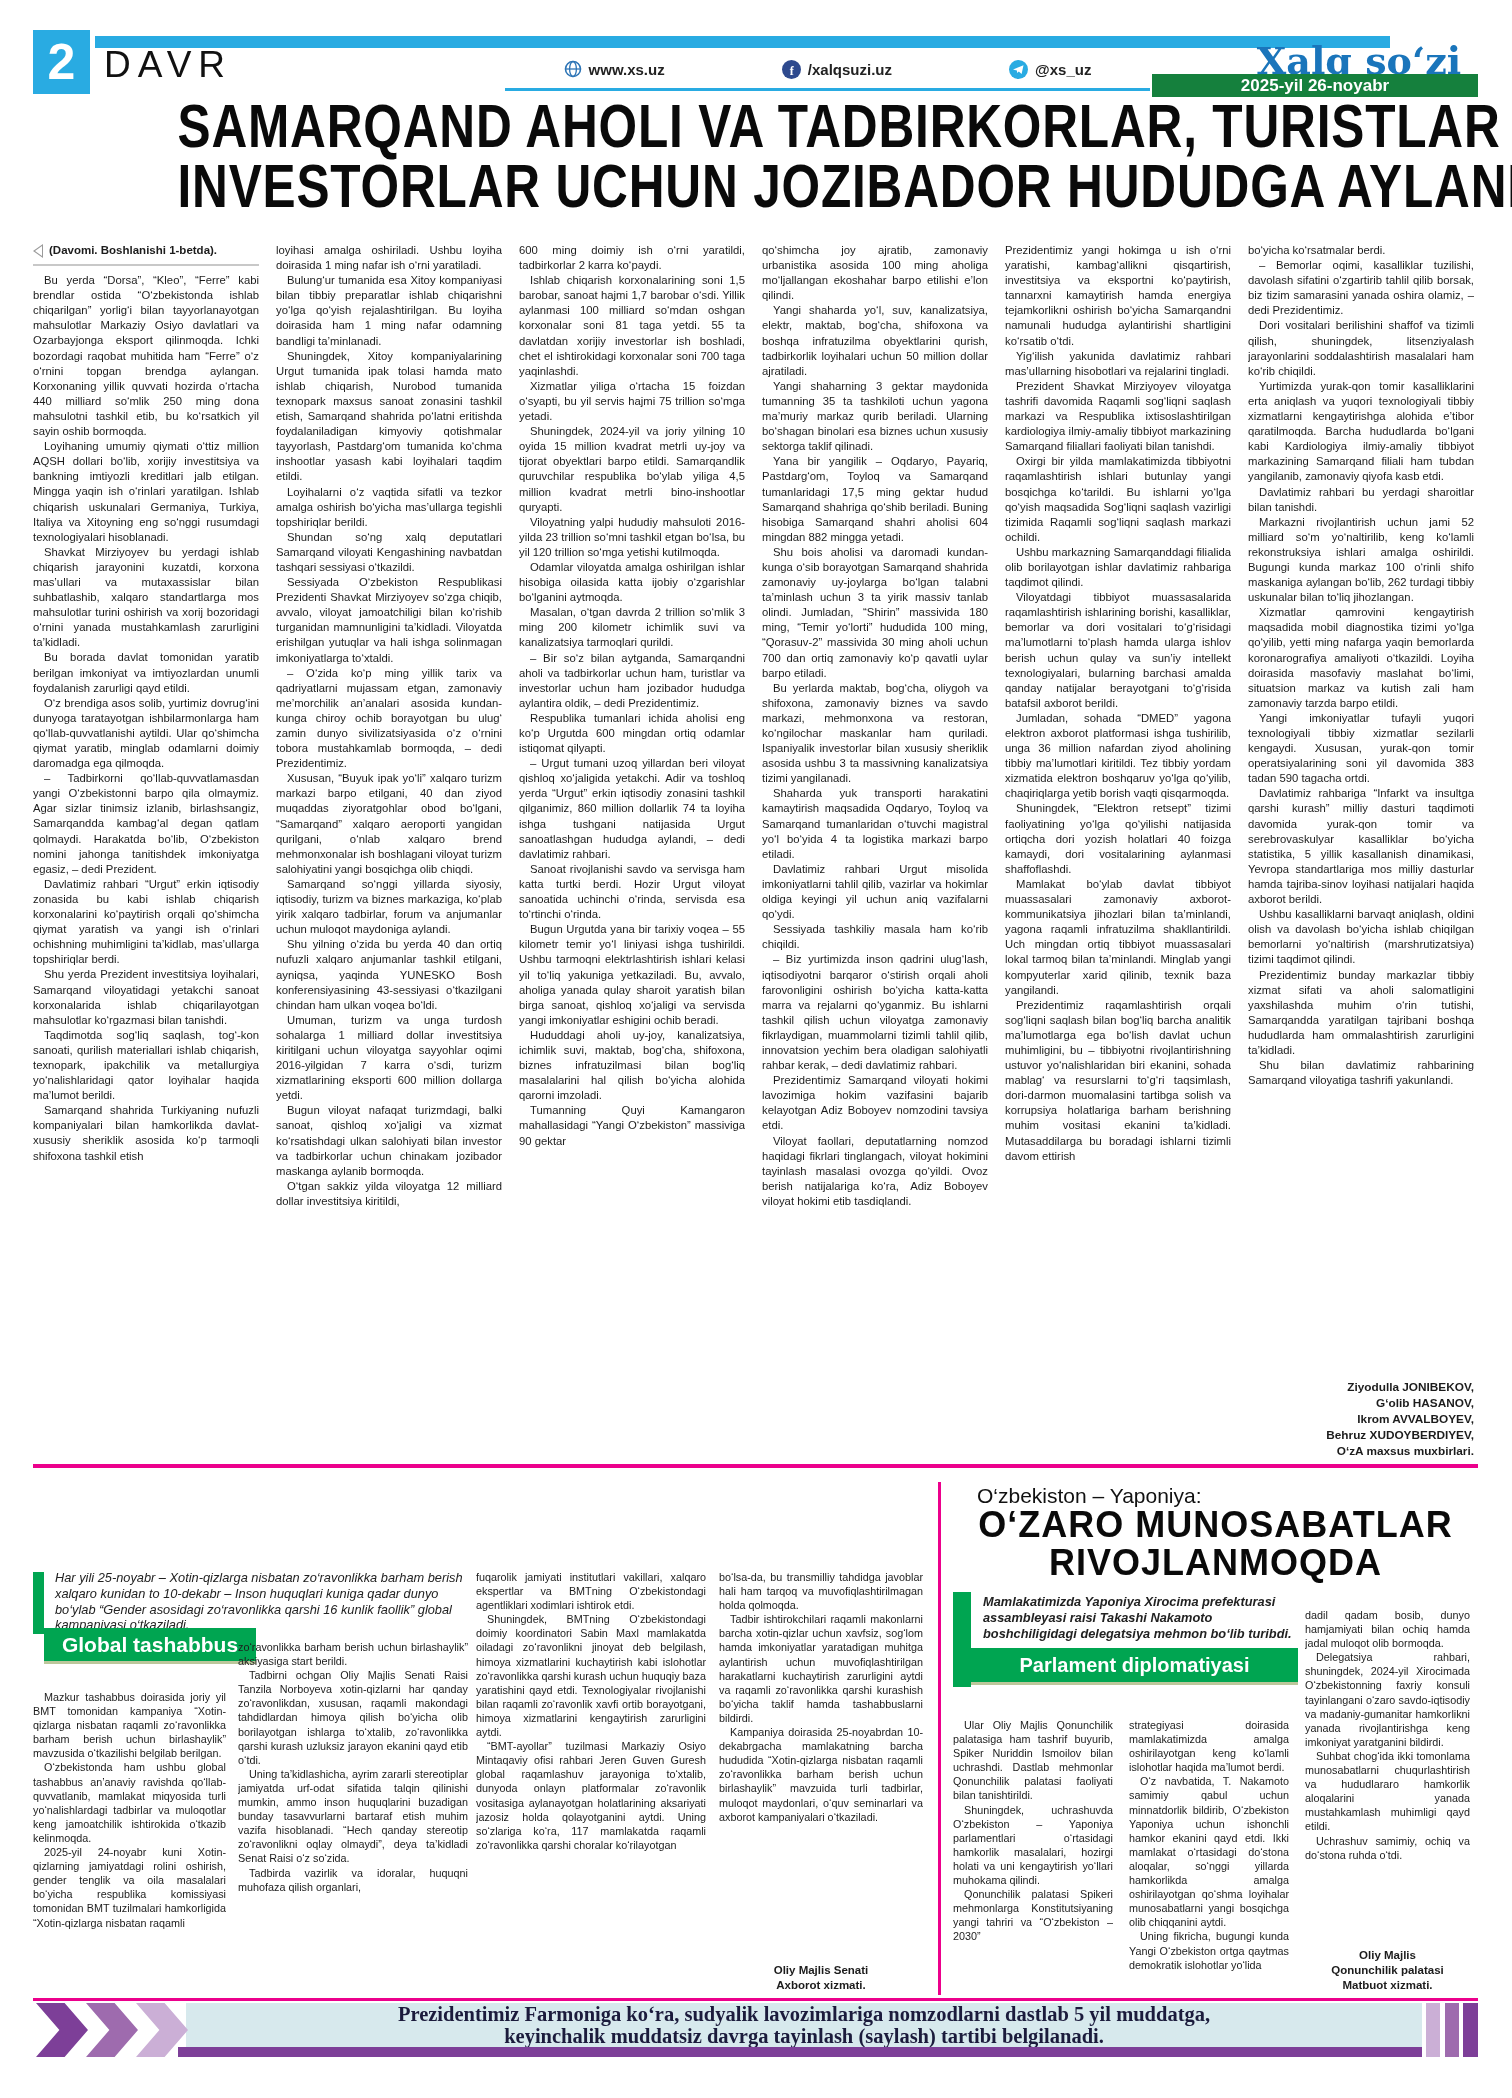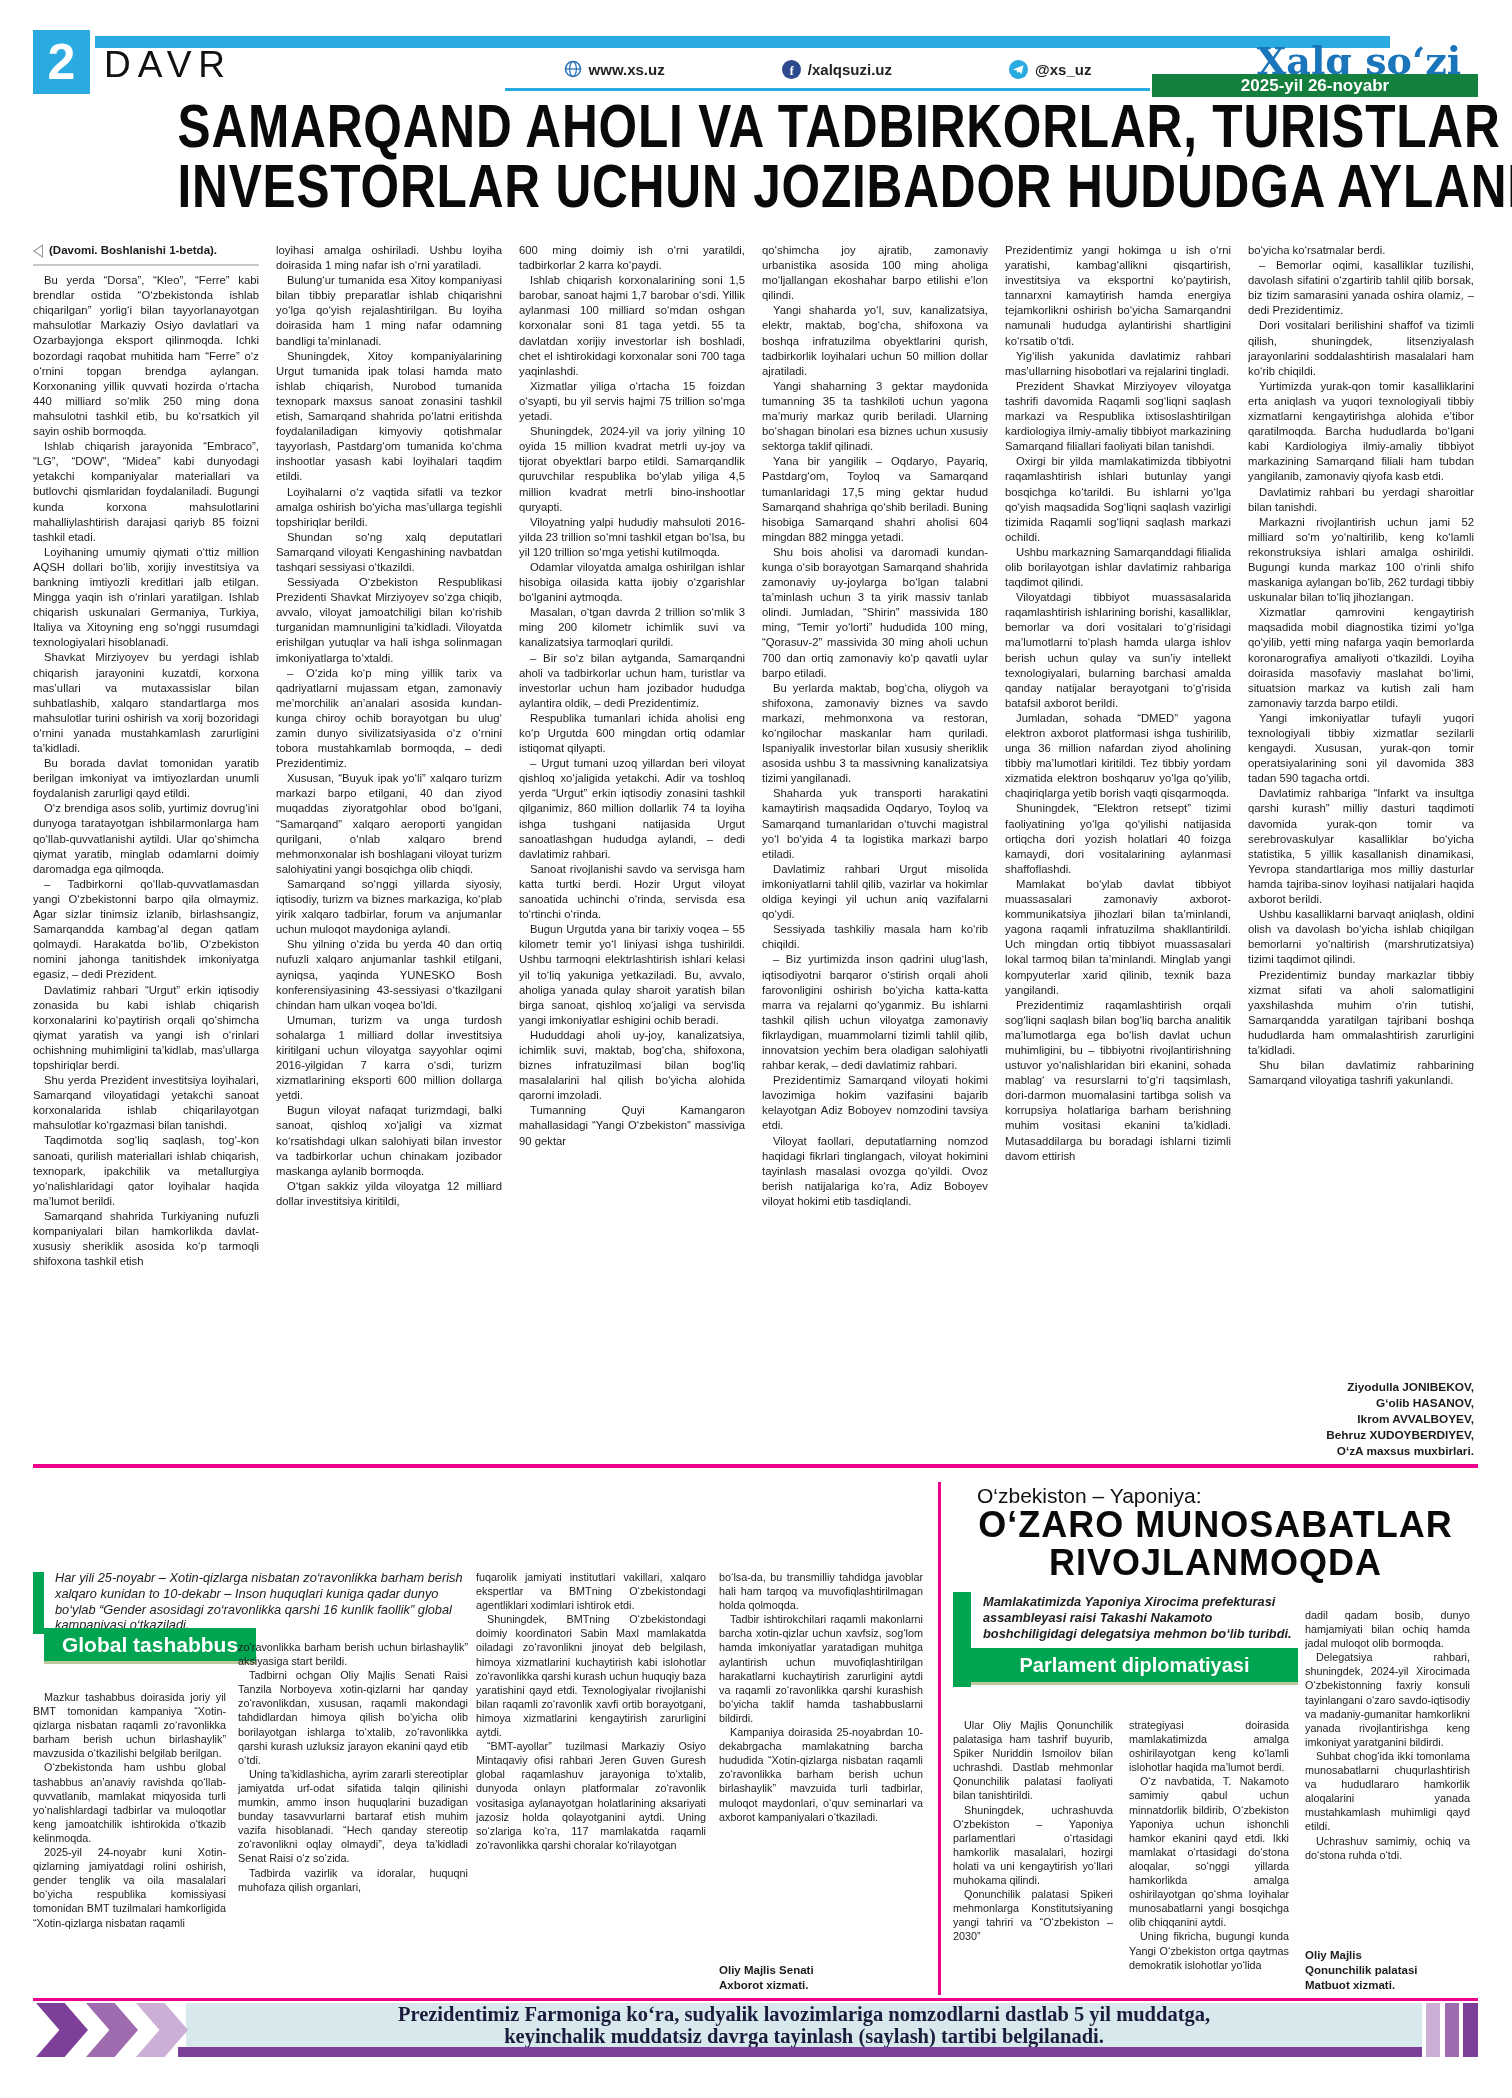"Ishlab chiqarish jarayonida “Embraco”," p { html: <p>Ishlab chiqarish jarayonida “Embraco”, “LG”, “DOW”, “Midea” kabi dunyodagi yetakchi kompaniyalar materiallari va butlovchi qismlaridan foydalaniladi. Bugungi kunda korxona mahsulotlarini mahalliylashtirish darajasi qariyb 85 foizni tashkil etadi.</p> -> none }
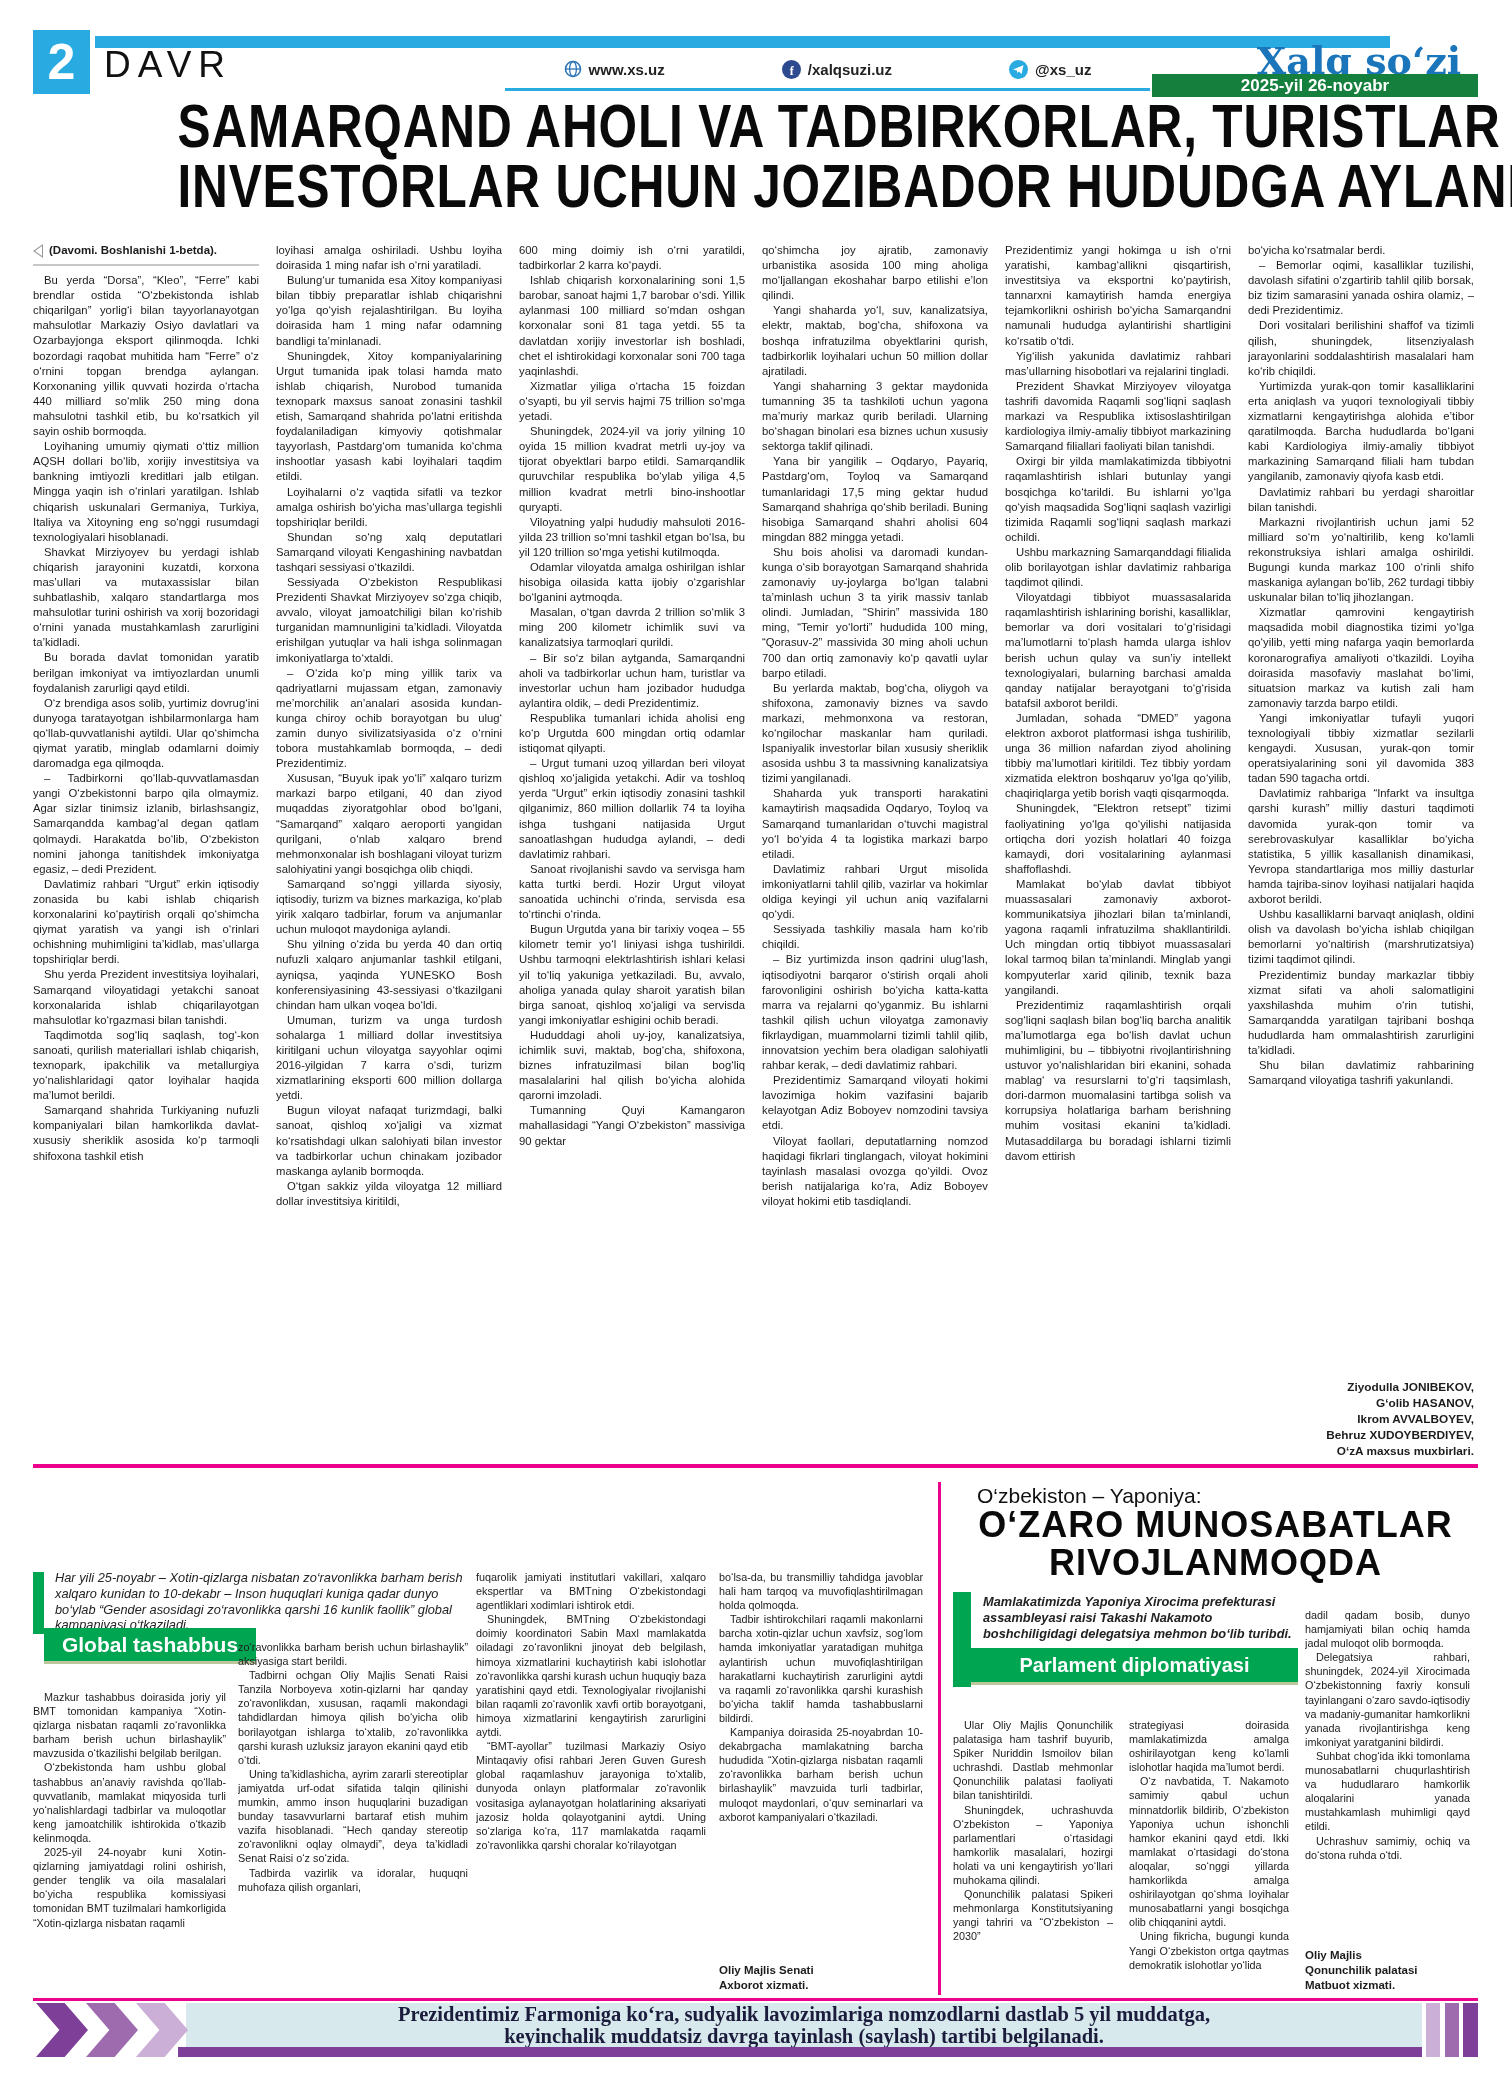"Oliy Majlis" .signoff p { text-align: left -> center }
